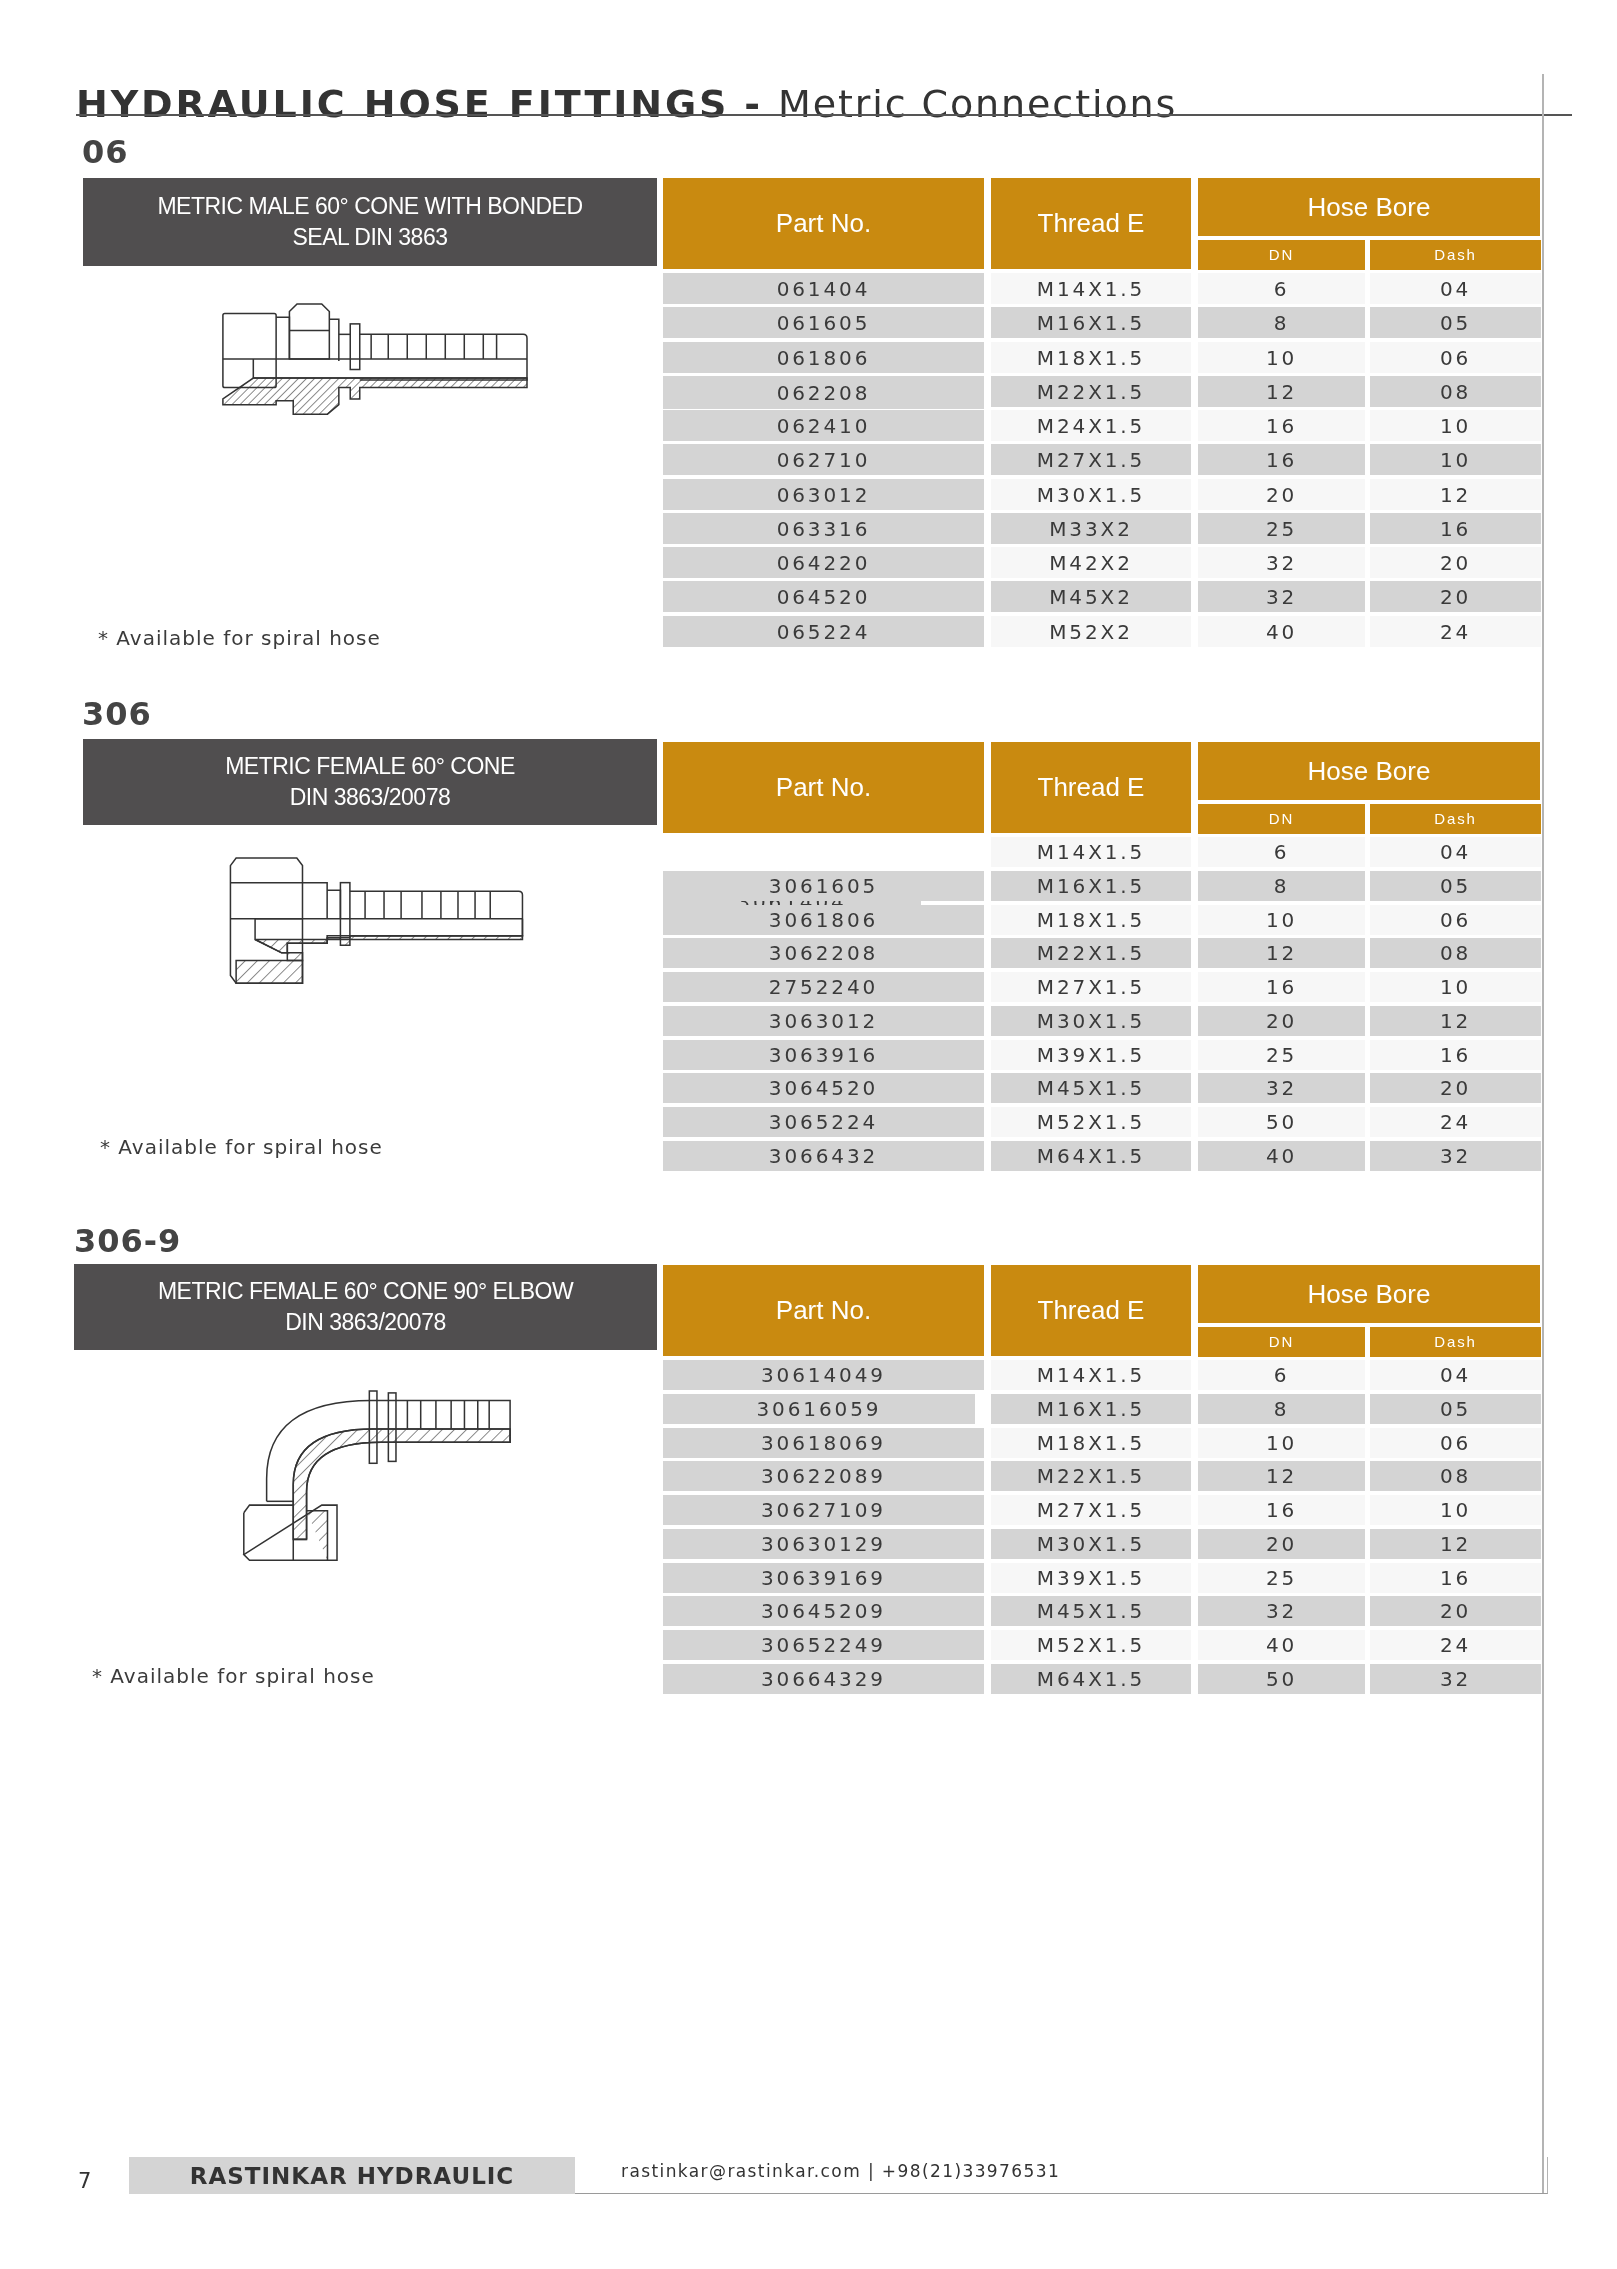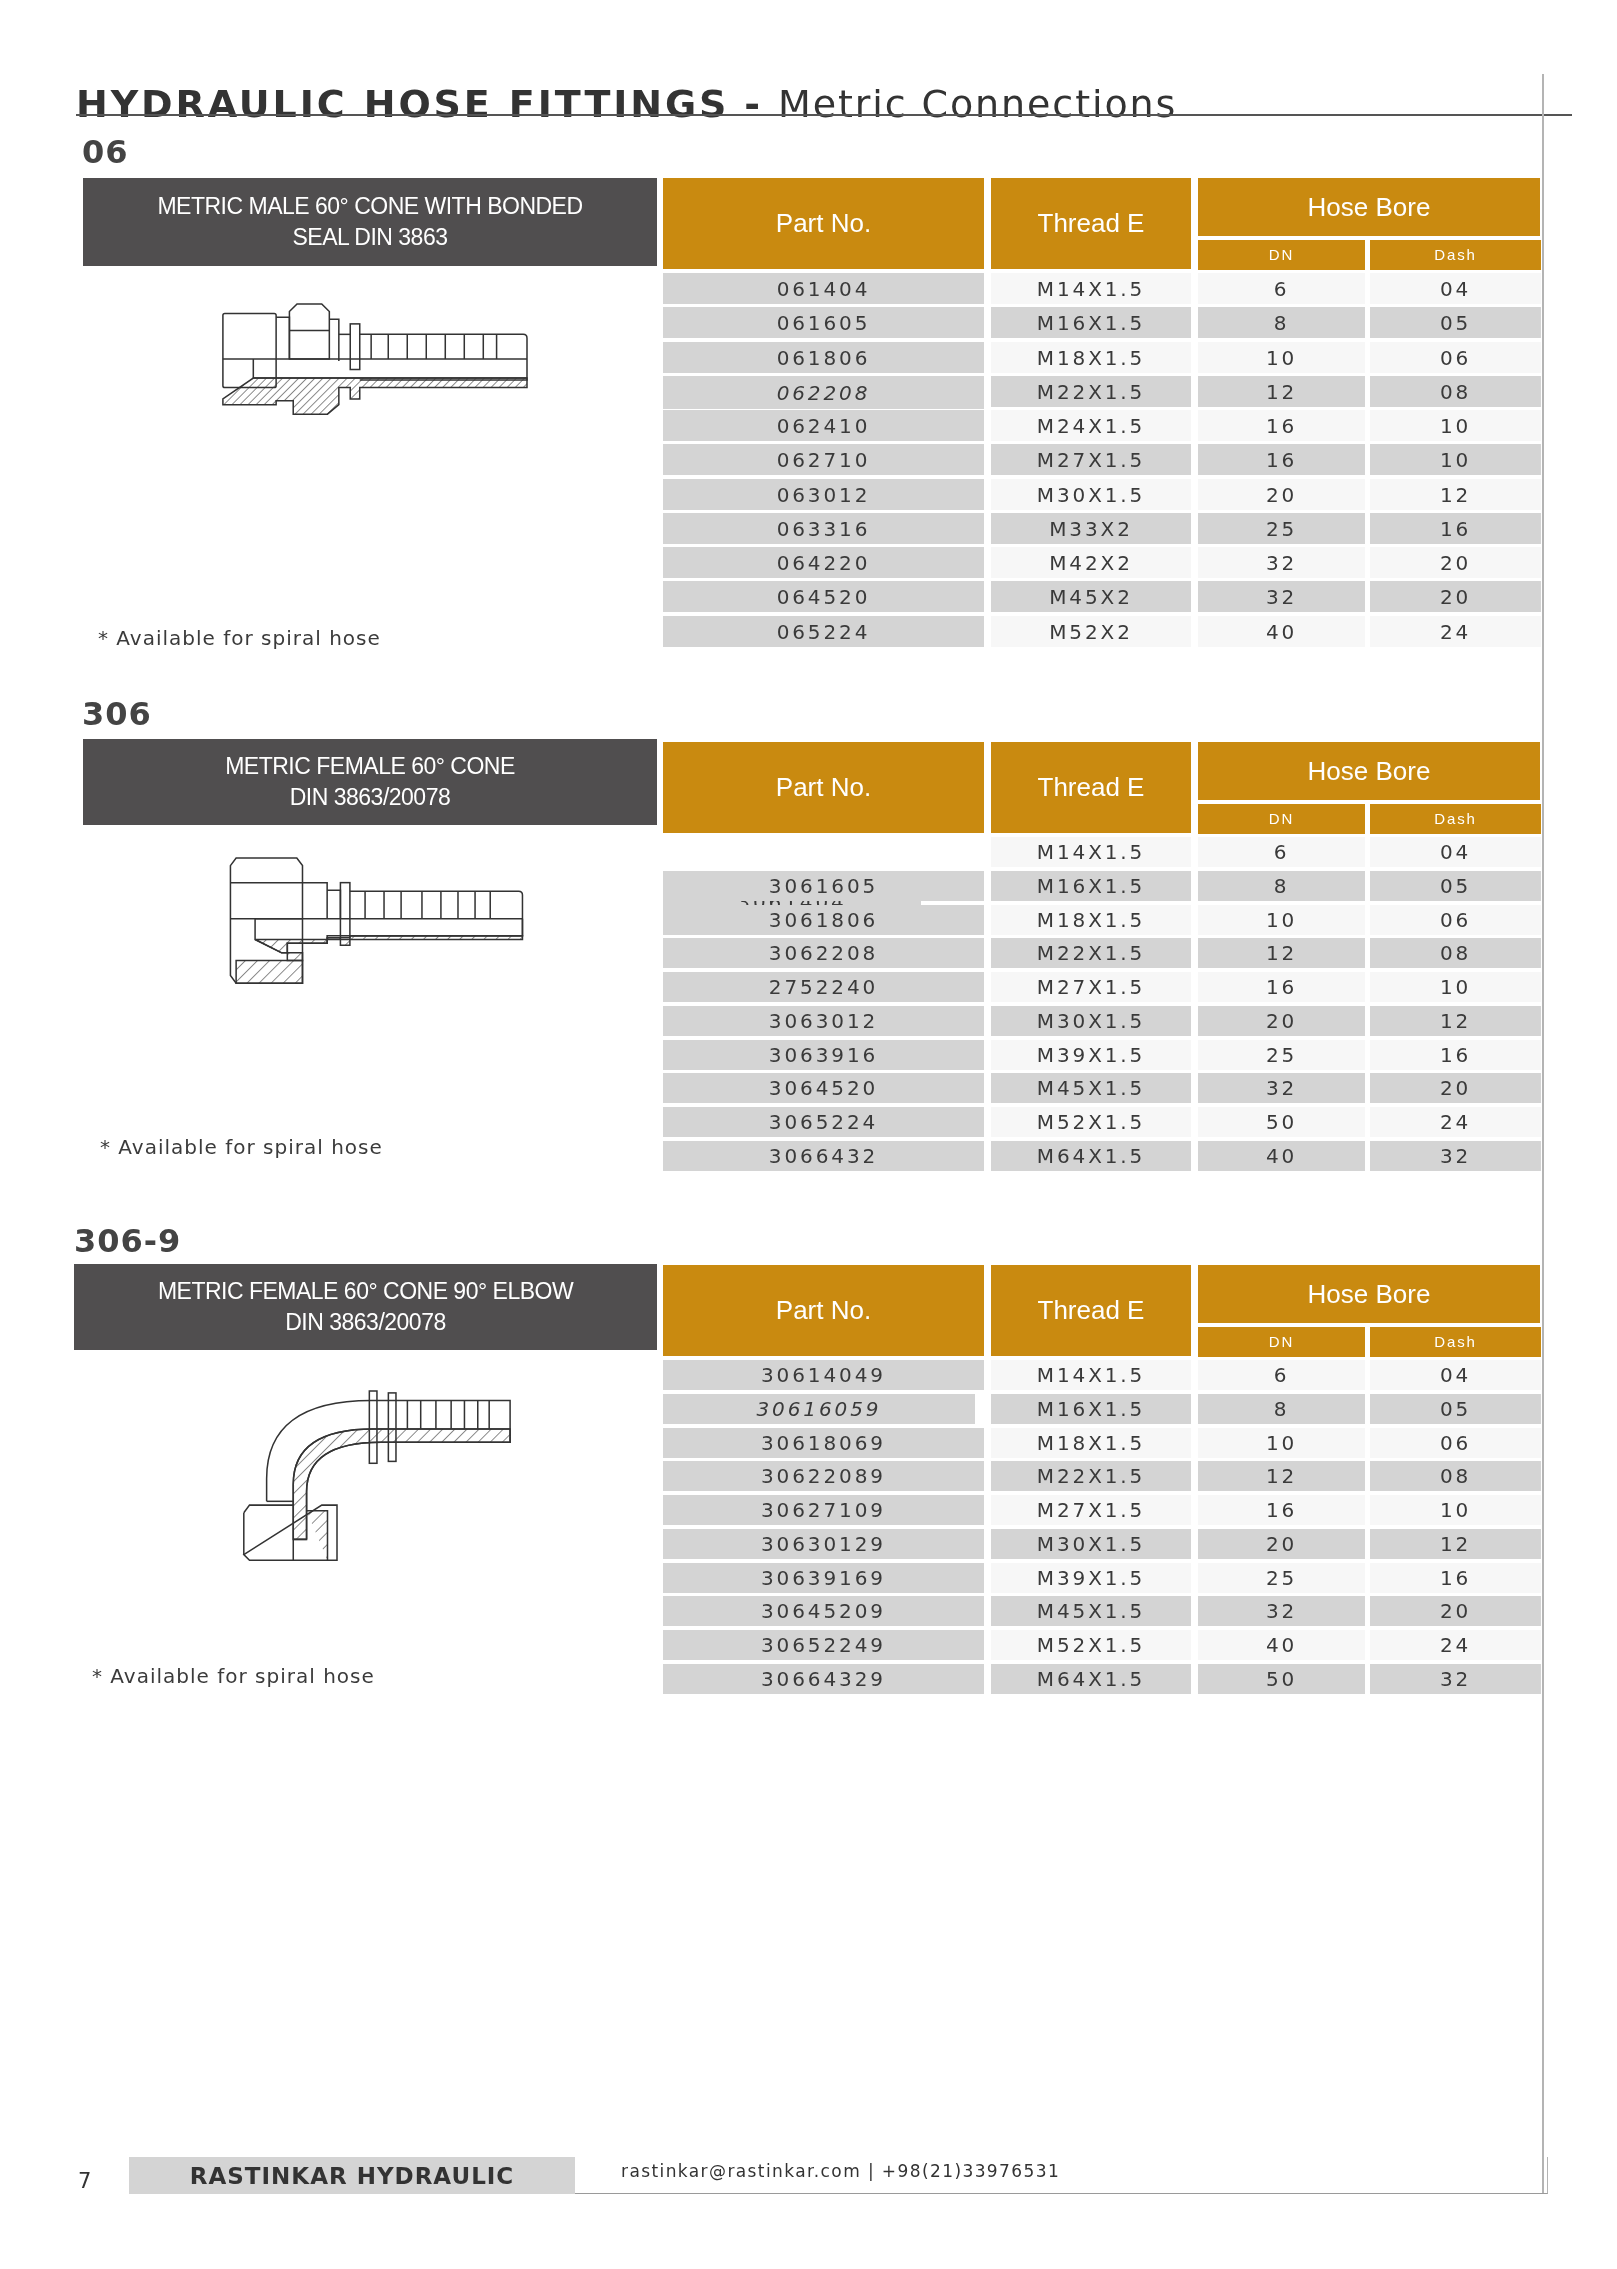"062208" div.cell { font-style: italic -> none }
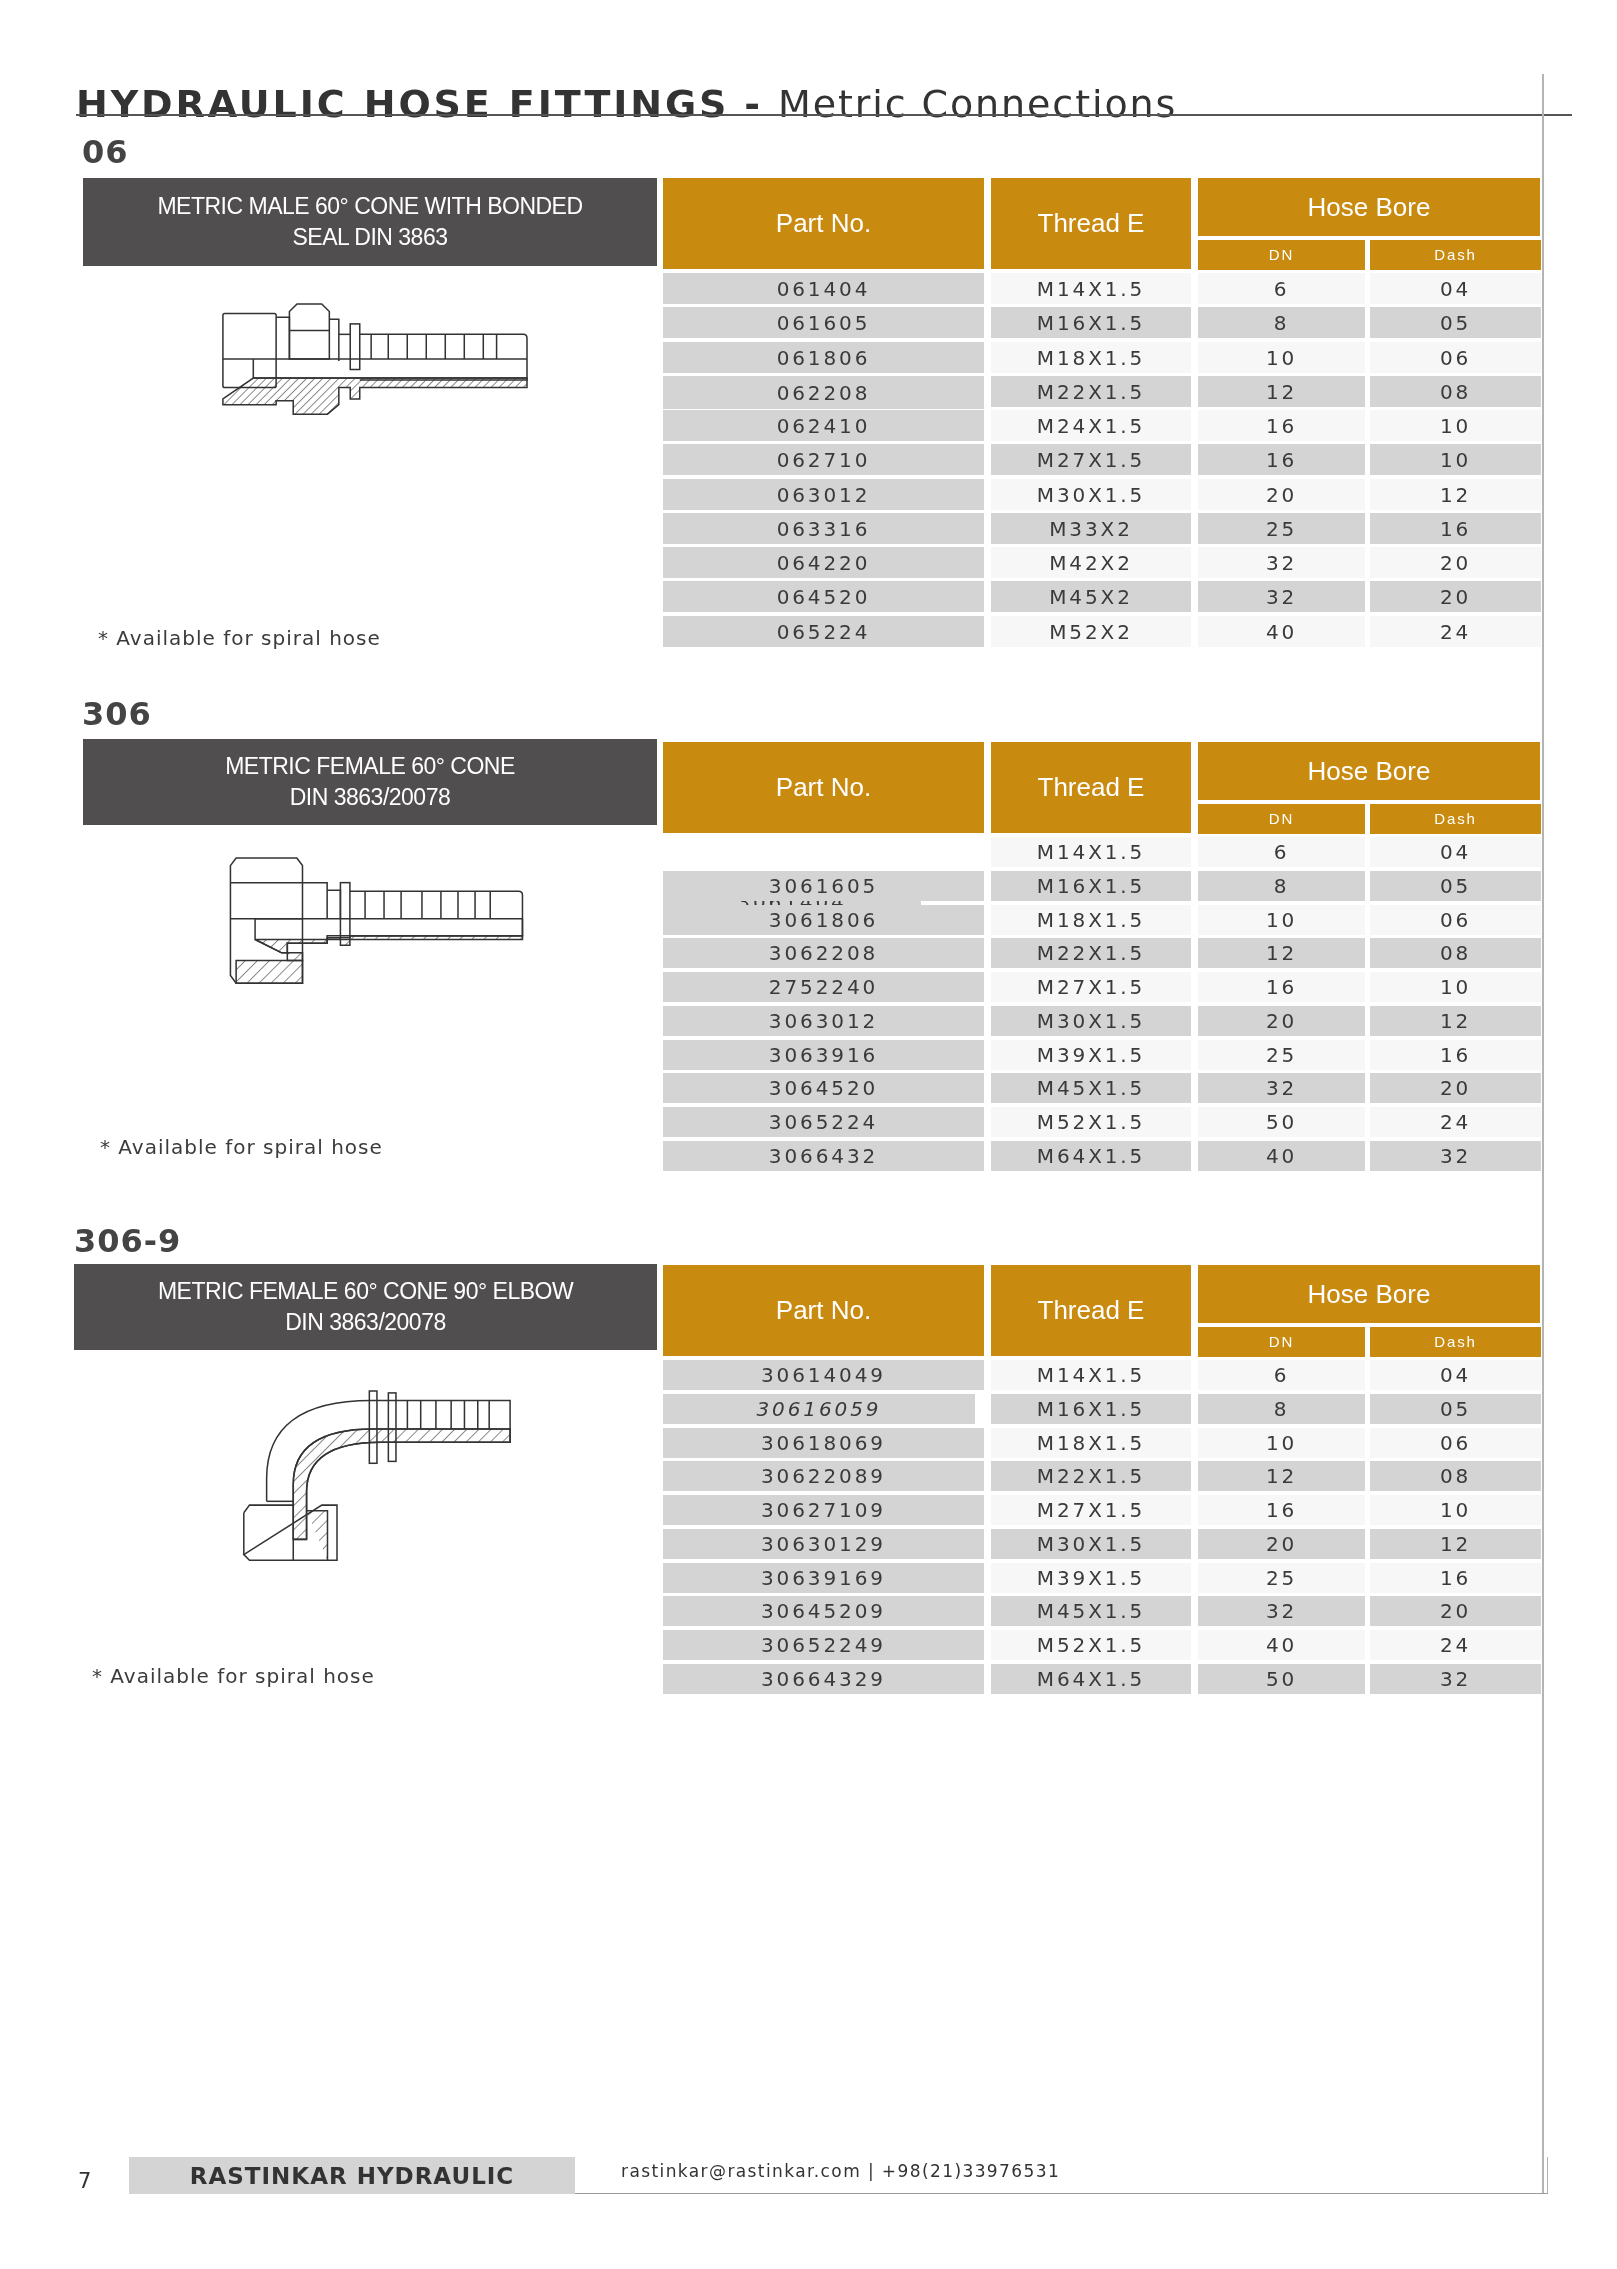"30616059" div.cell { font-style: italic -> none }
